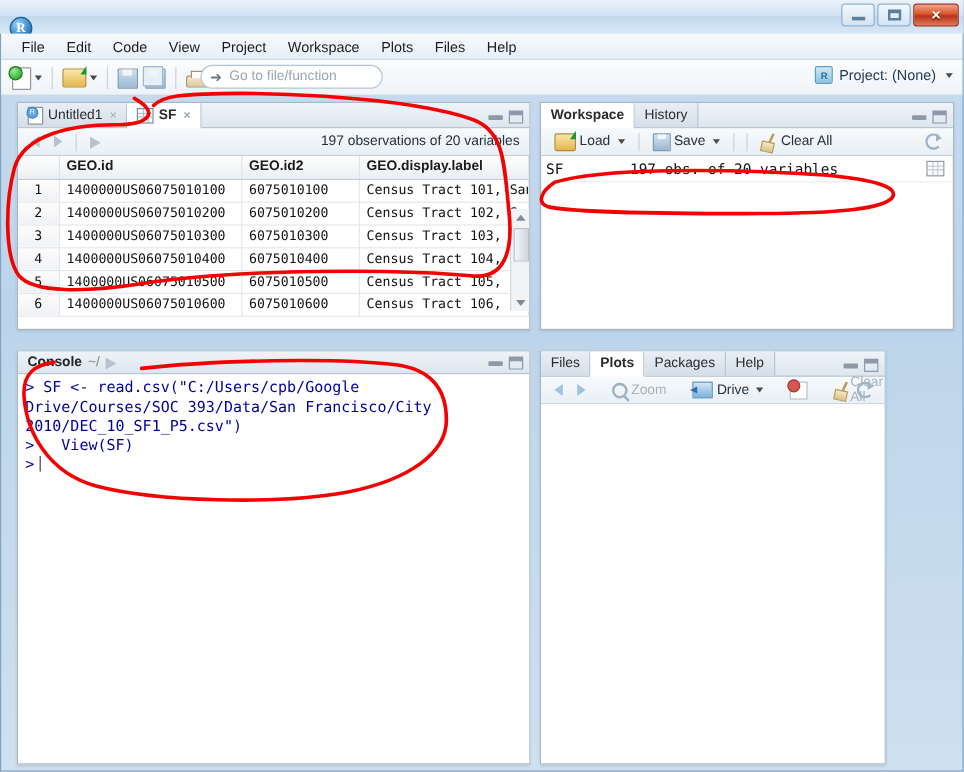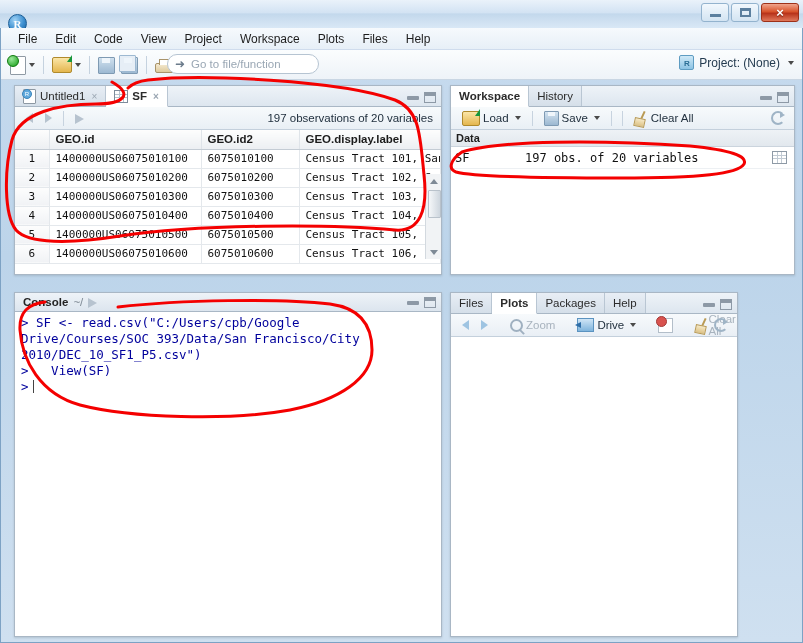"Data" div.ws-section { html: <div>Data</div> -> none }
